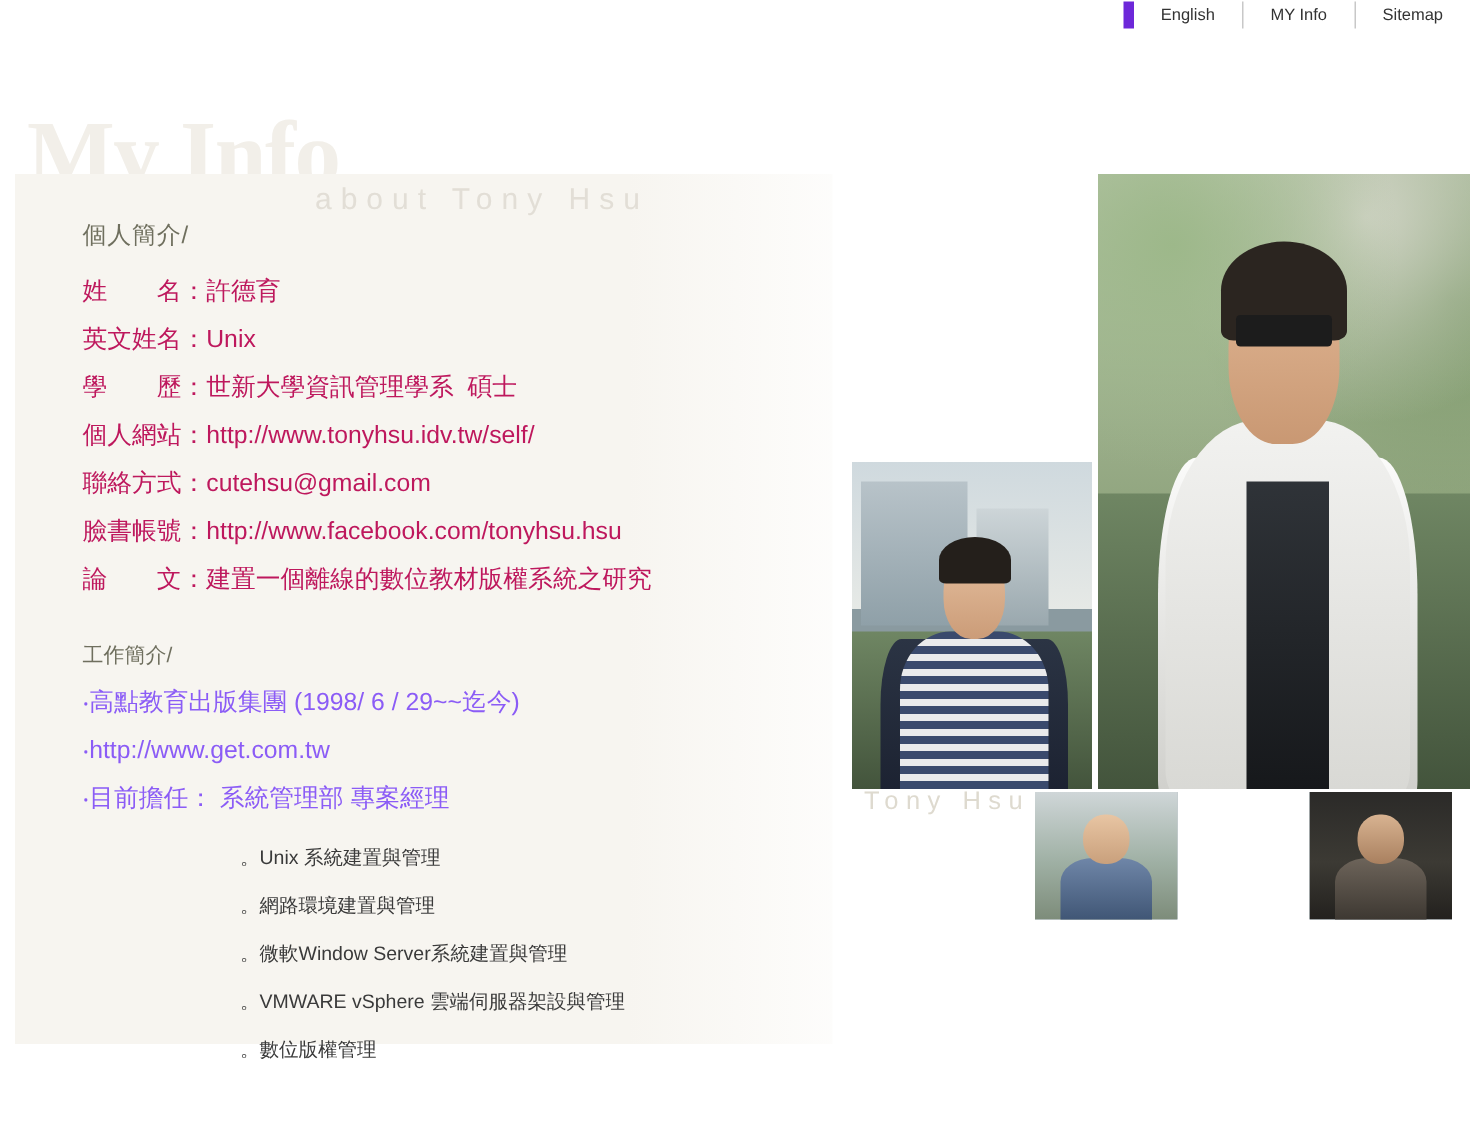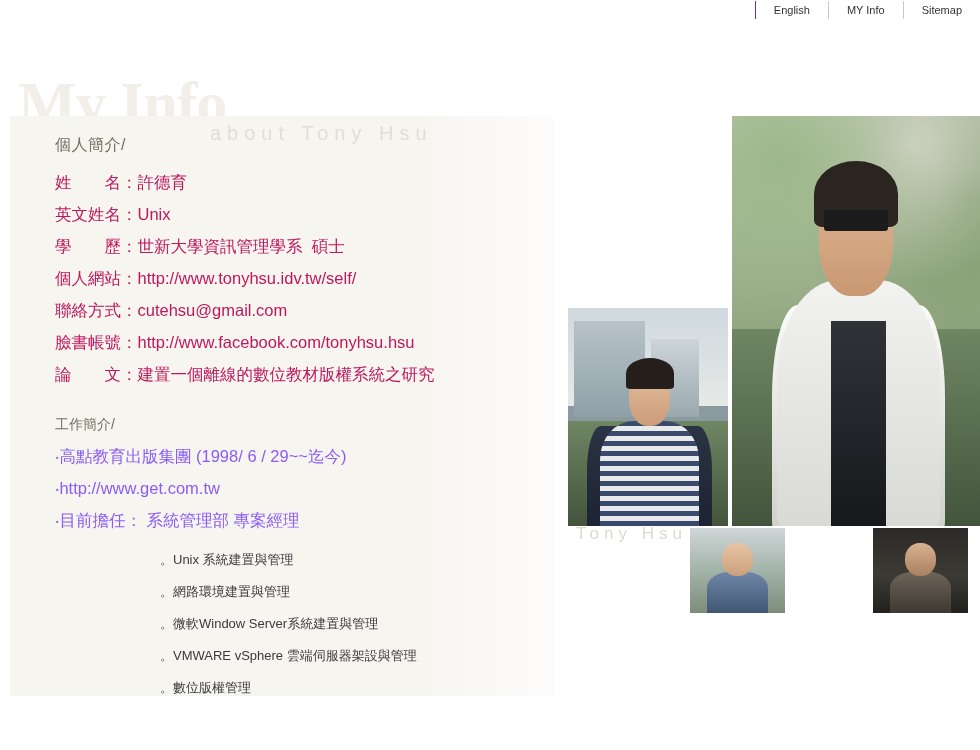"English" .topnav .navitem:first-child { border-left: 1px solid #6d28d9 -> 7px solid #6d28d9 }
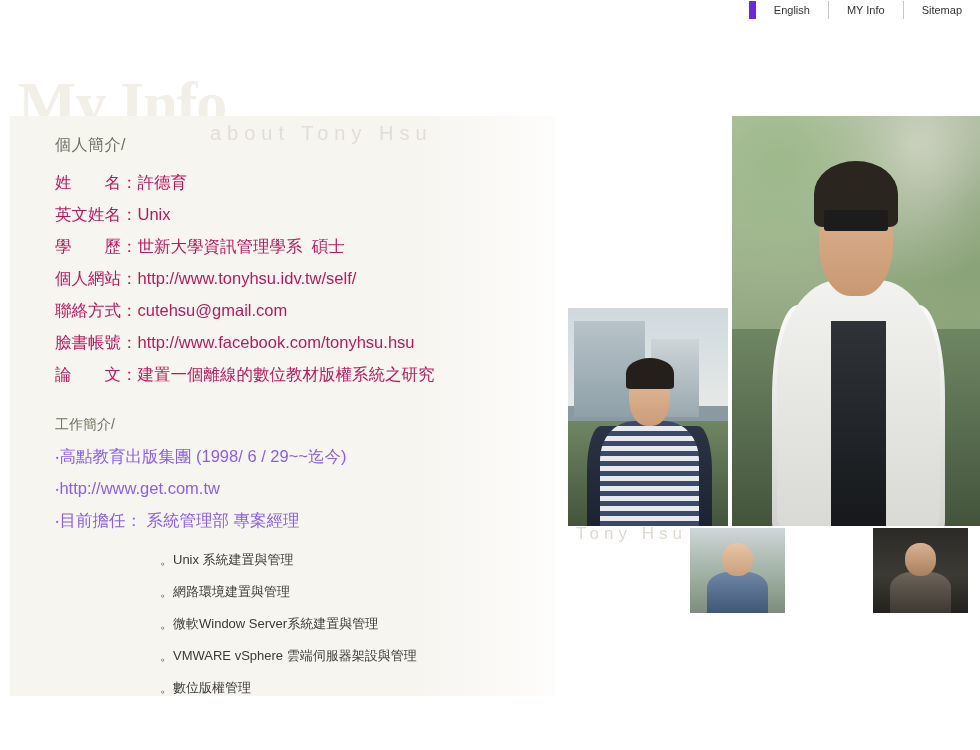"個人簡介/" .content { top: 135px -> 147px }
